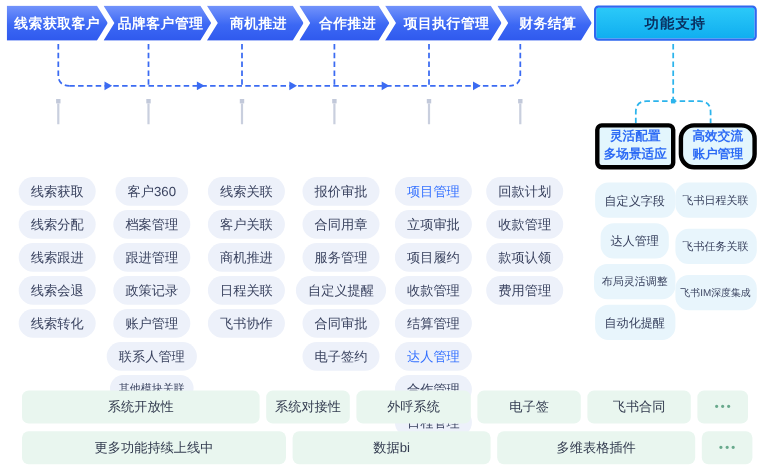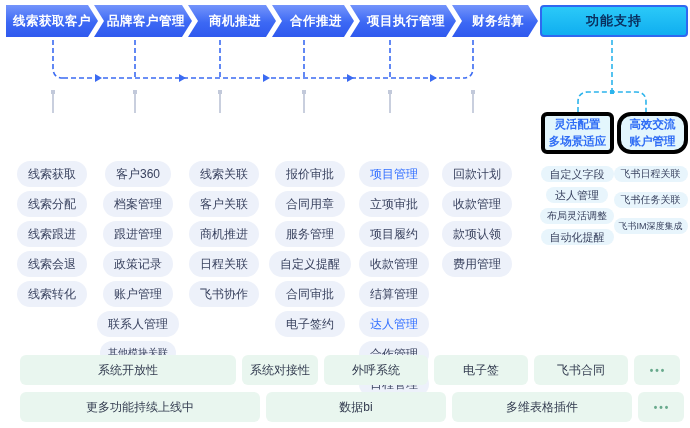"自定义字段" .spill { height: 16px -> 32px }
